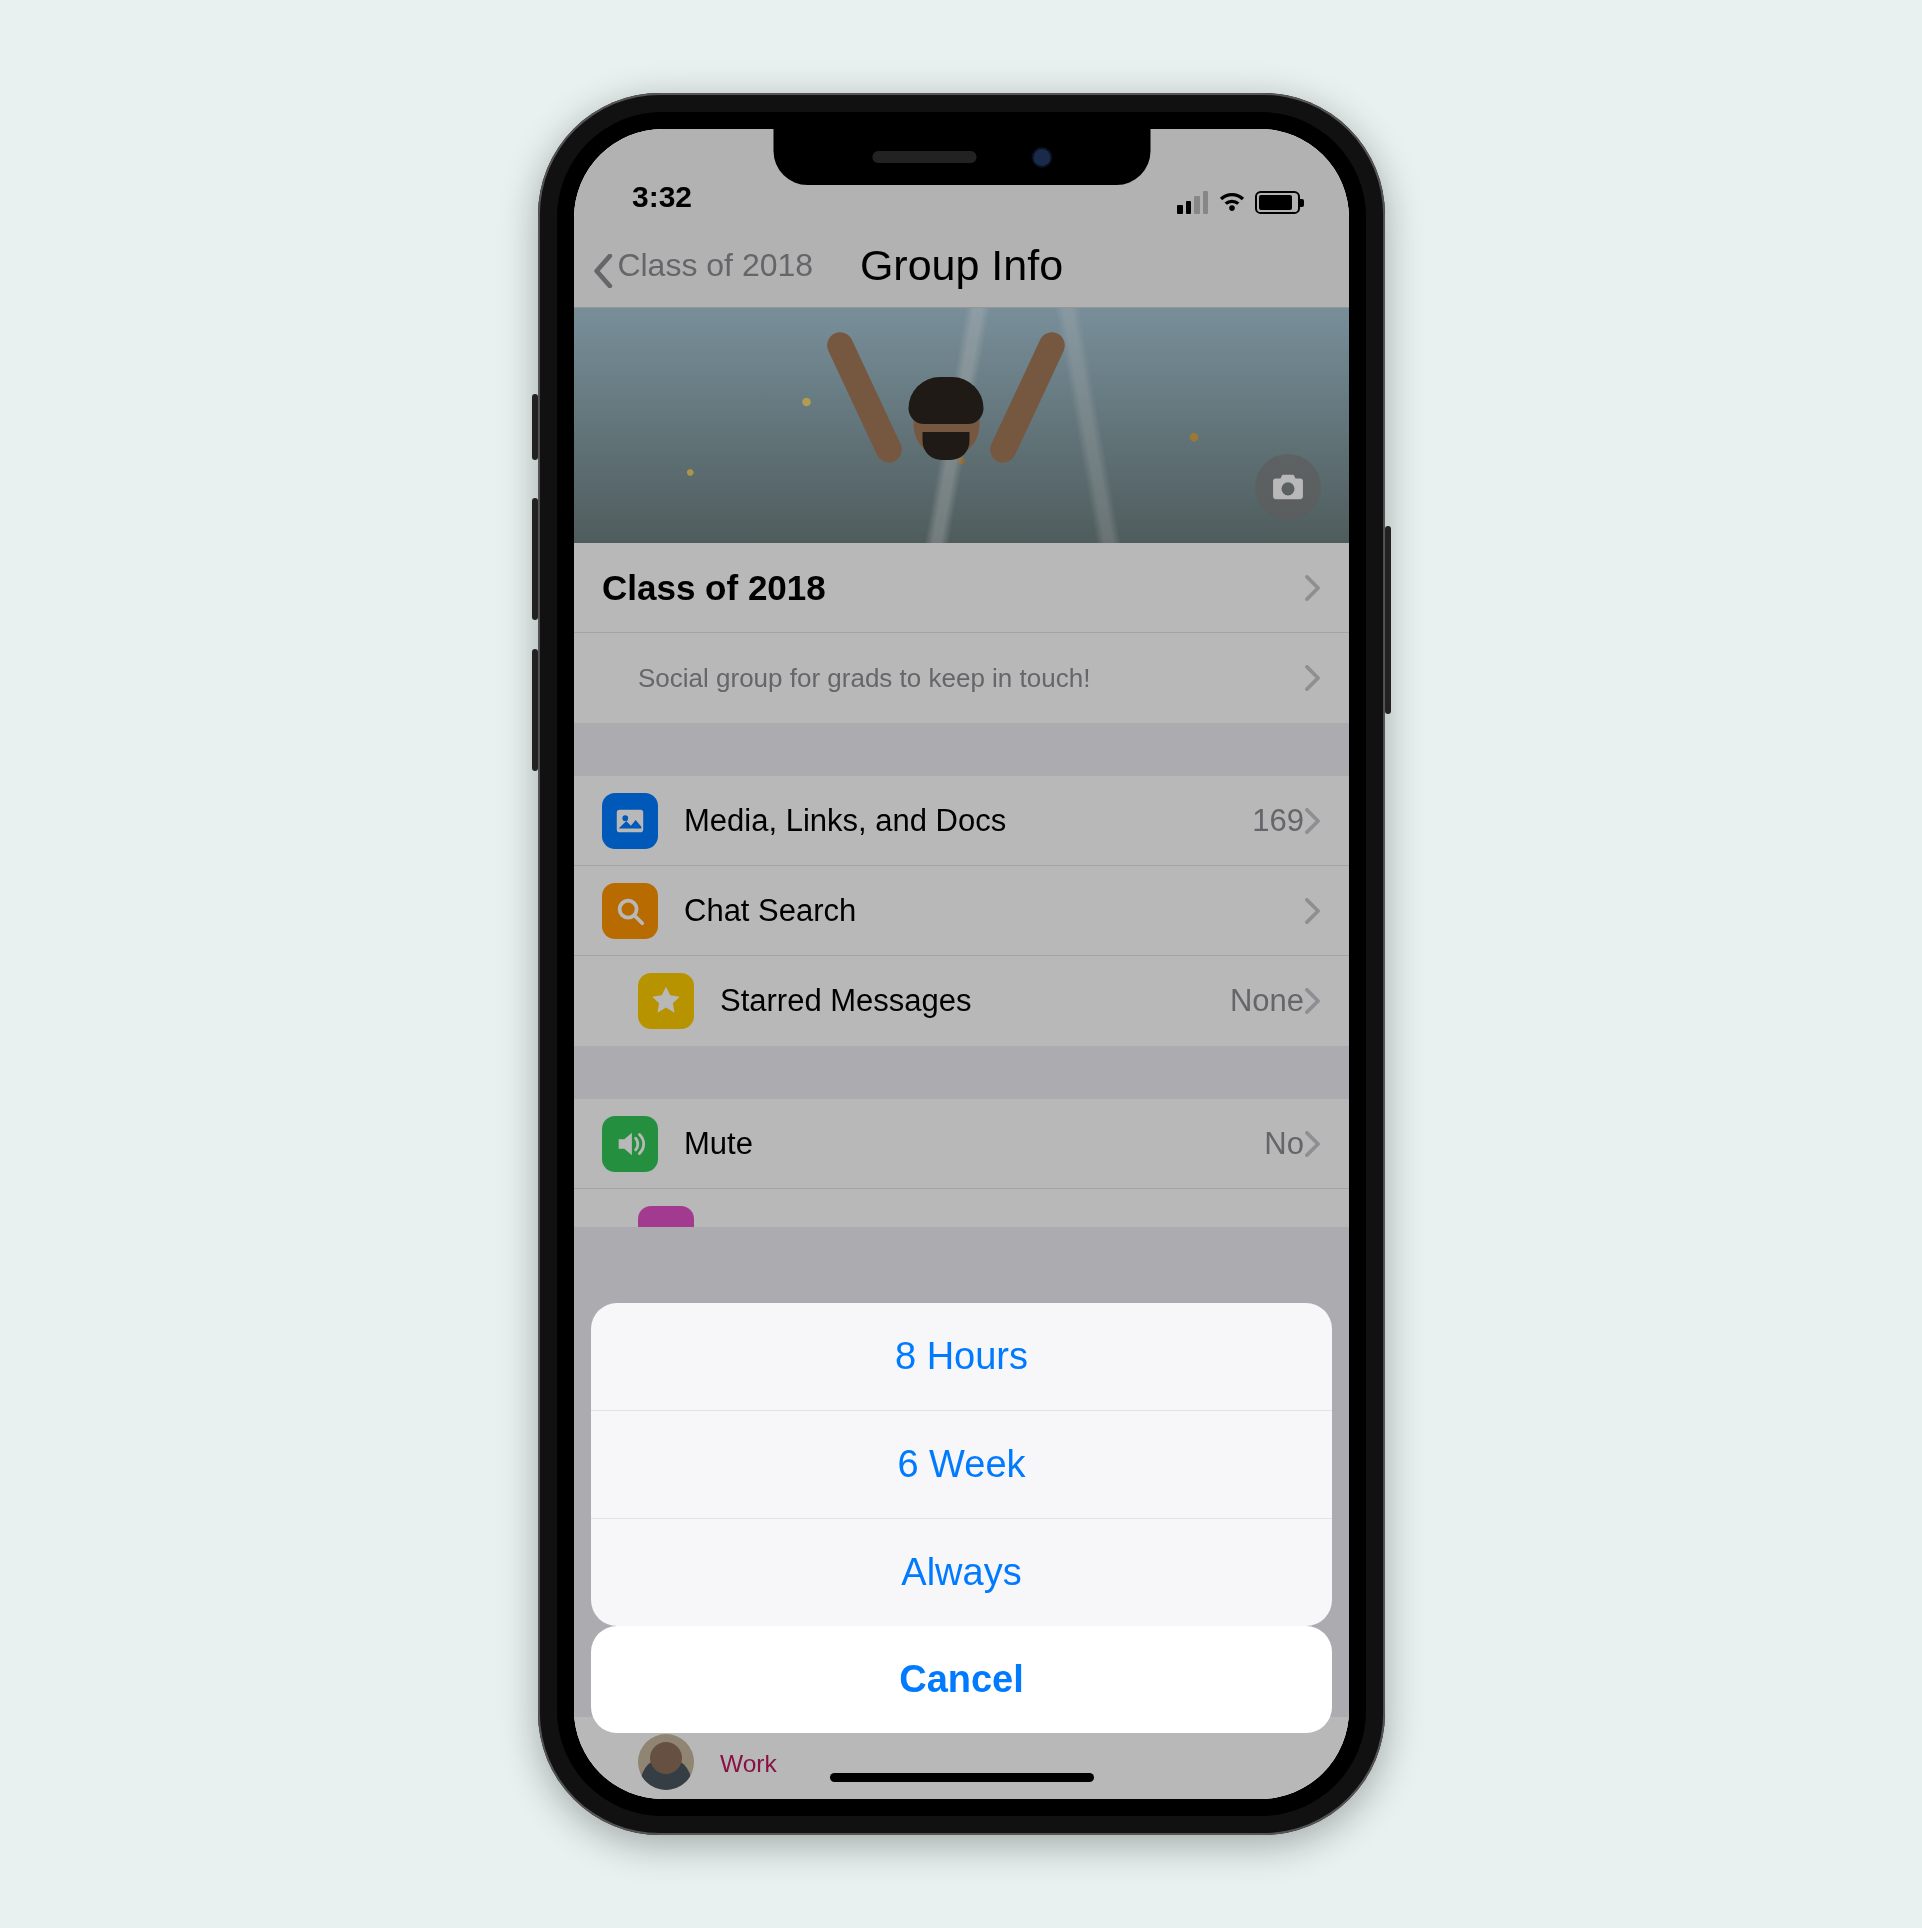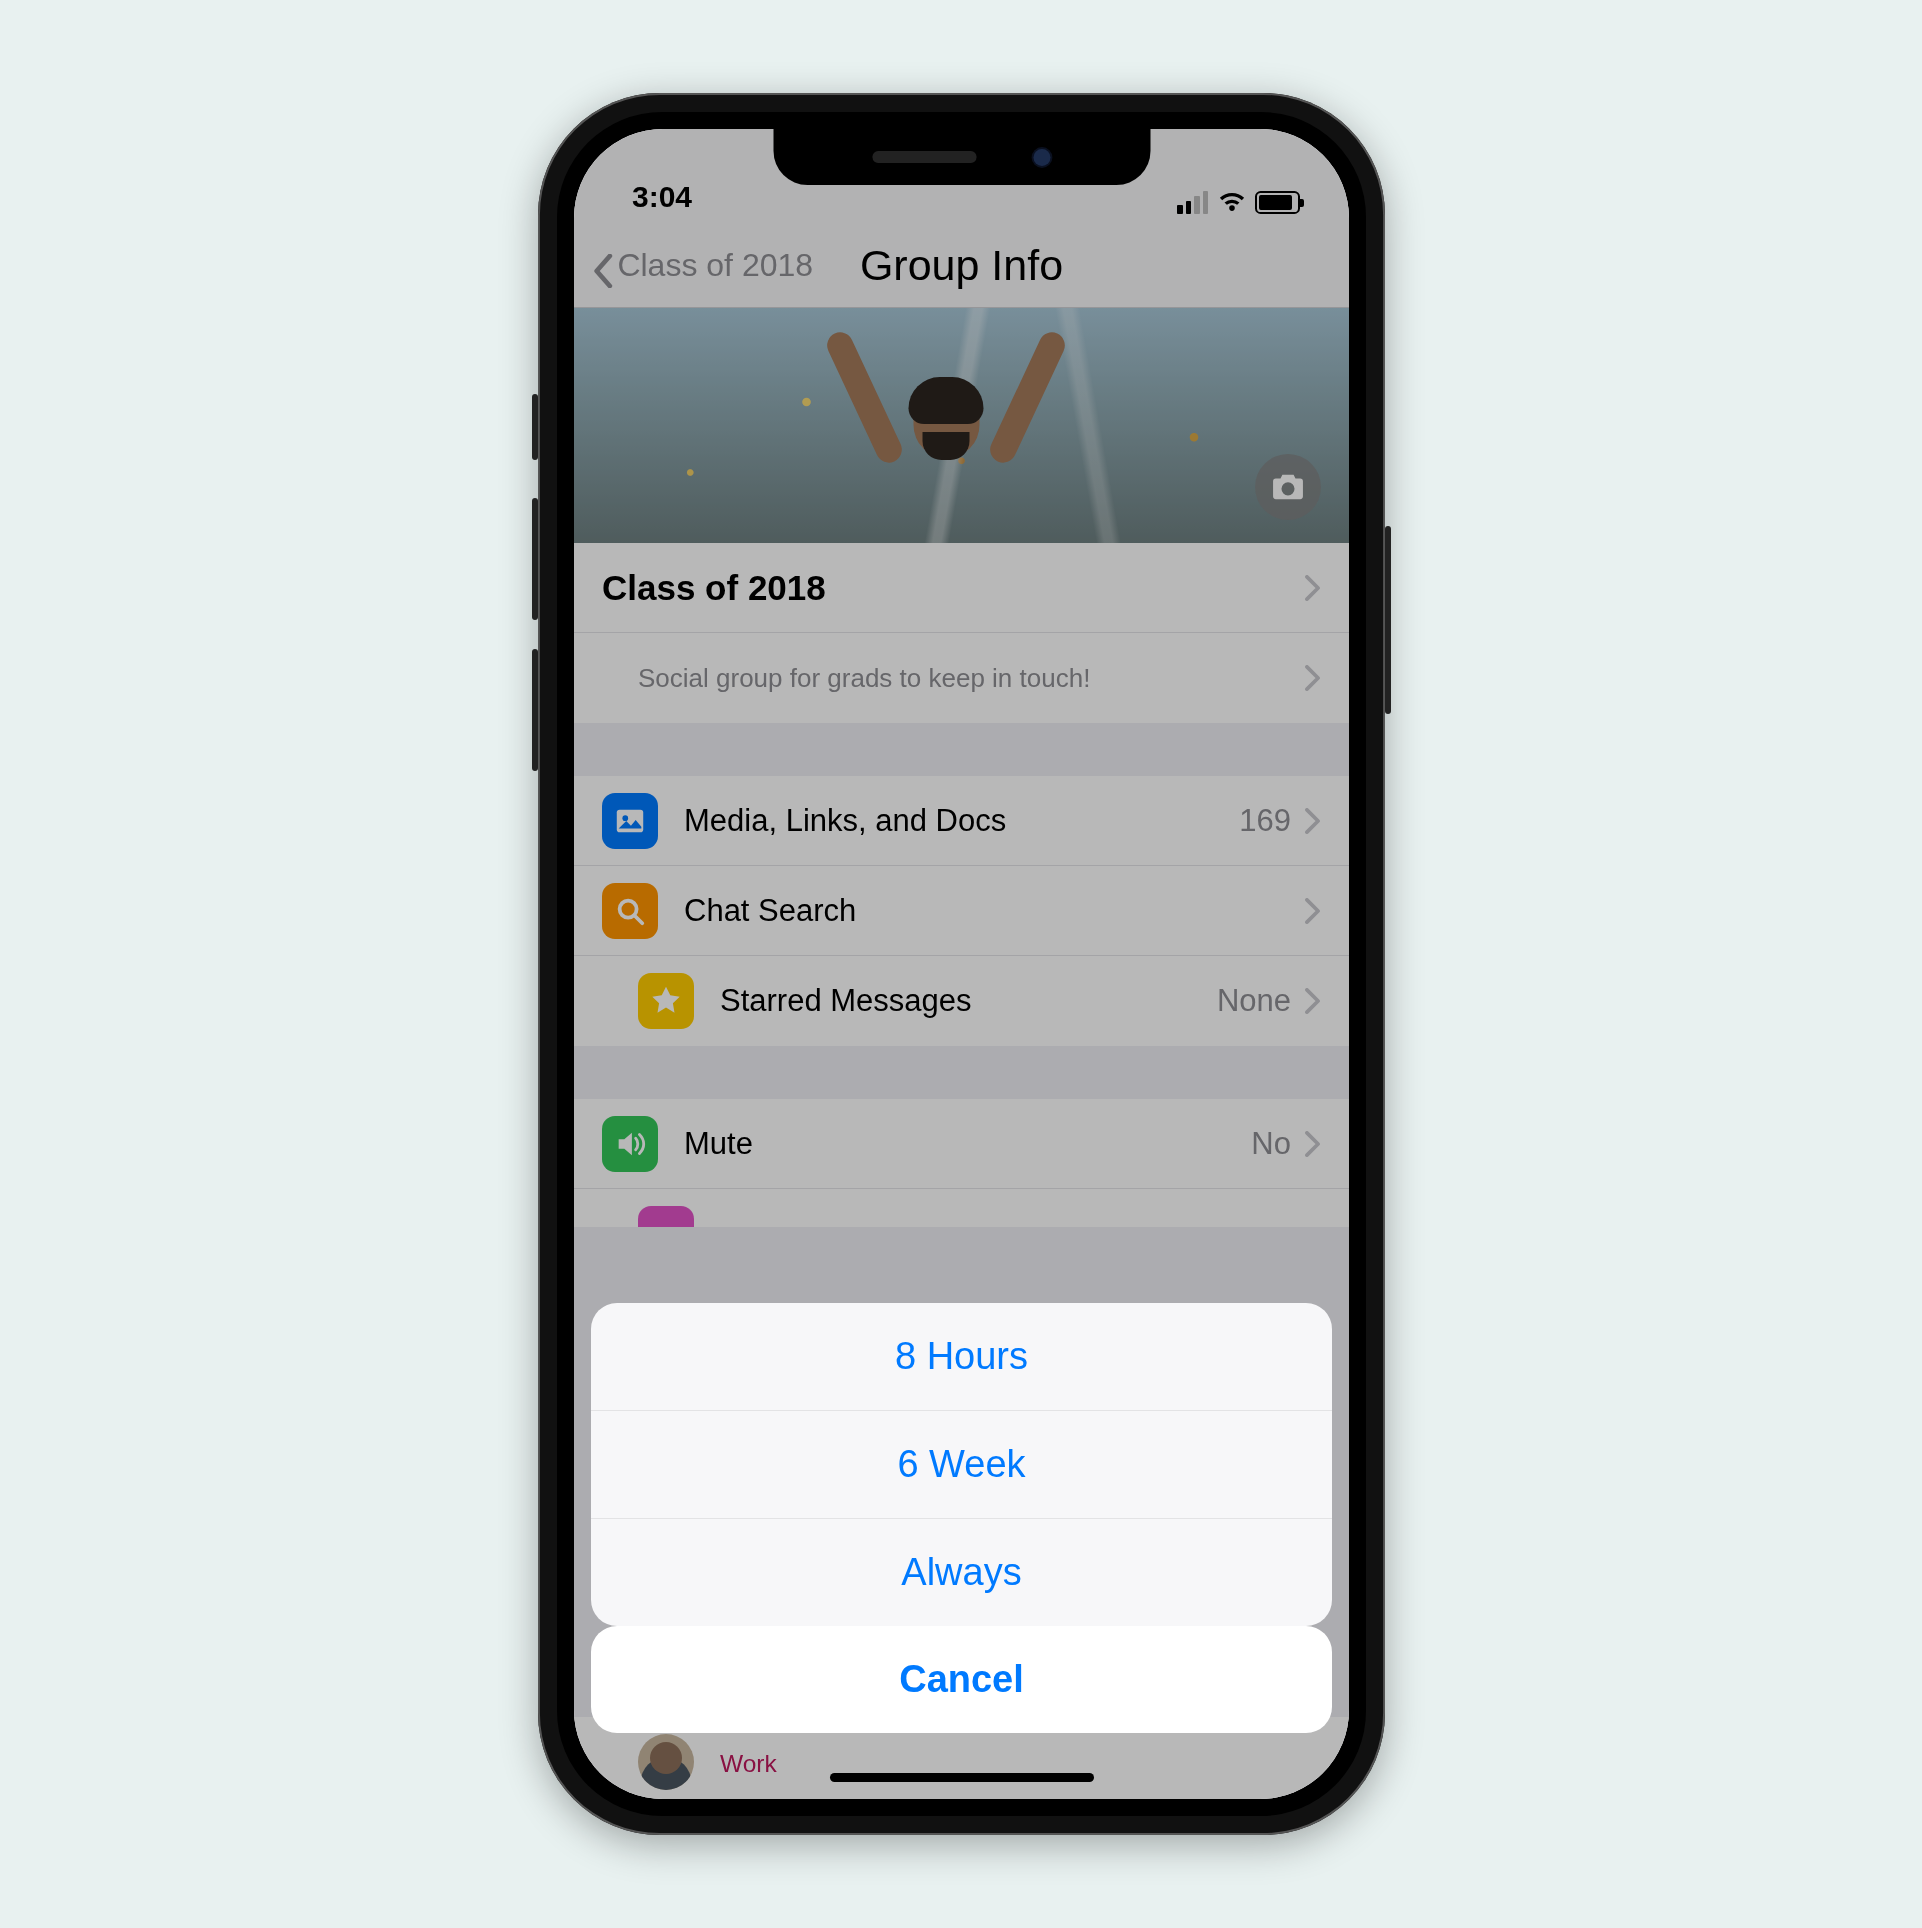"3:04" span { text: 3:04 -> 3:32 }
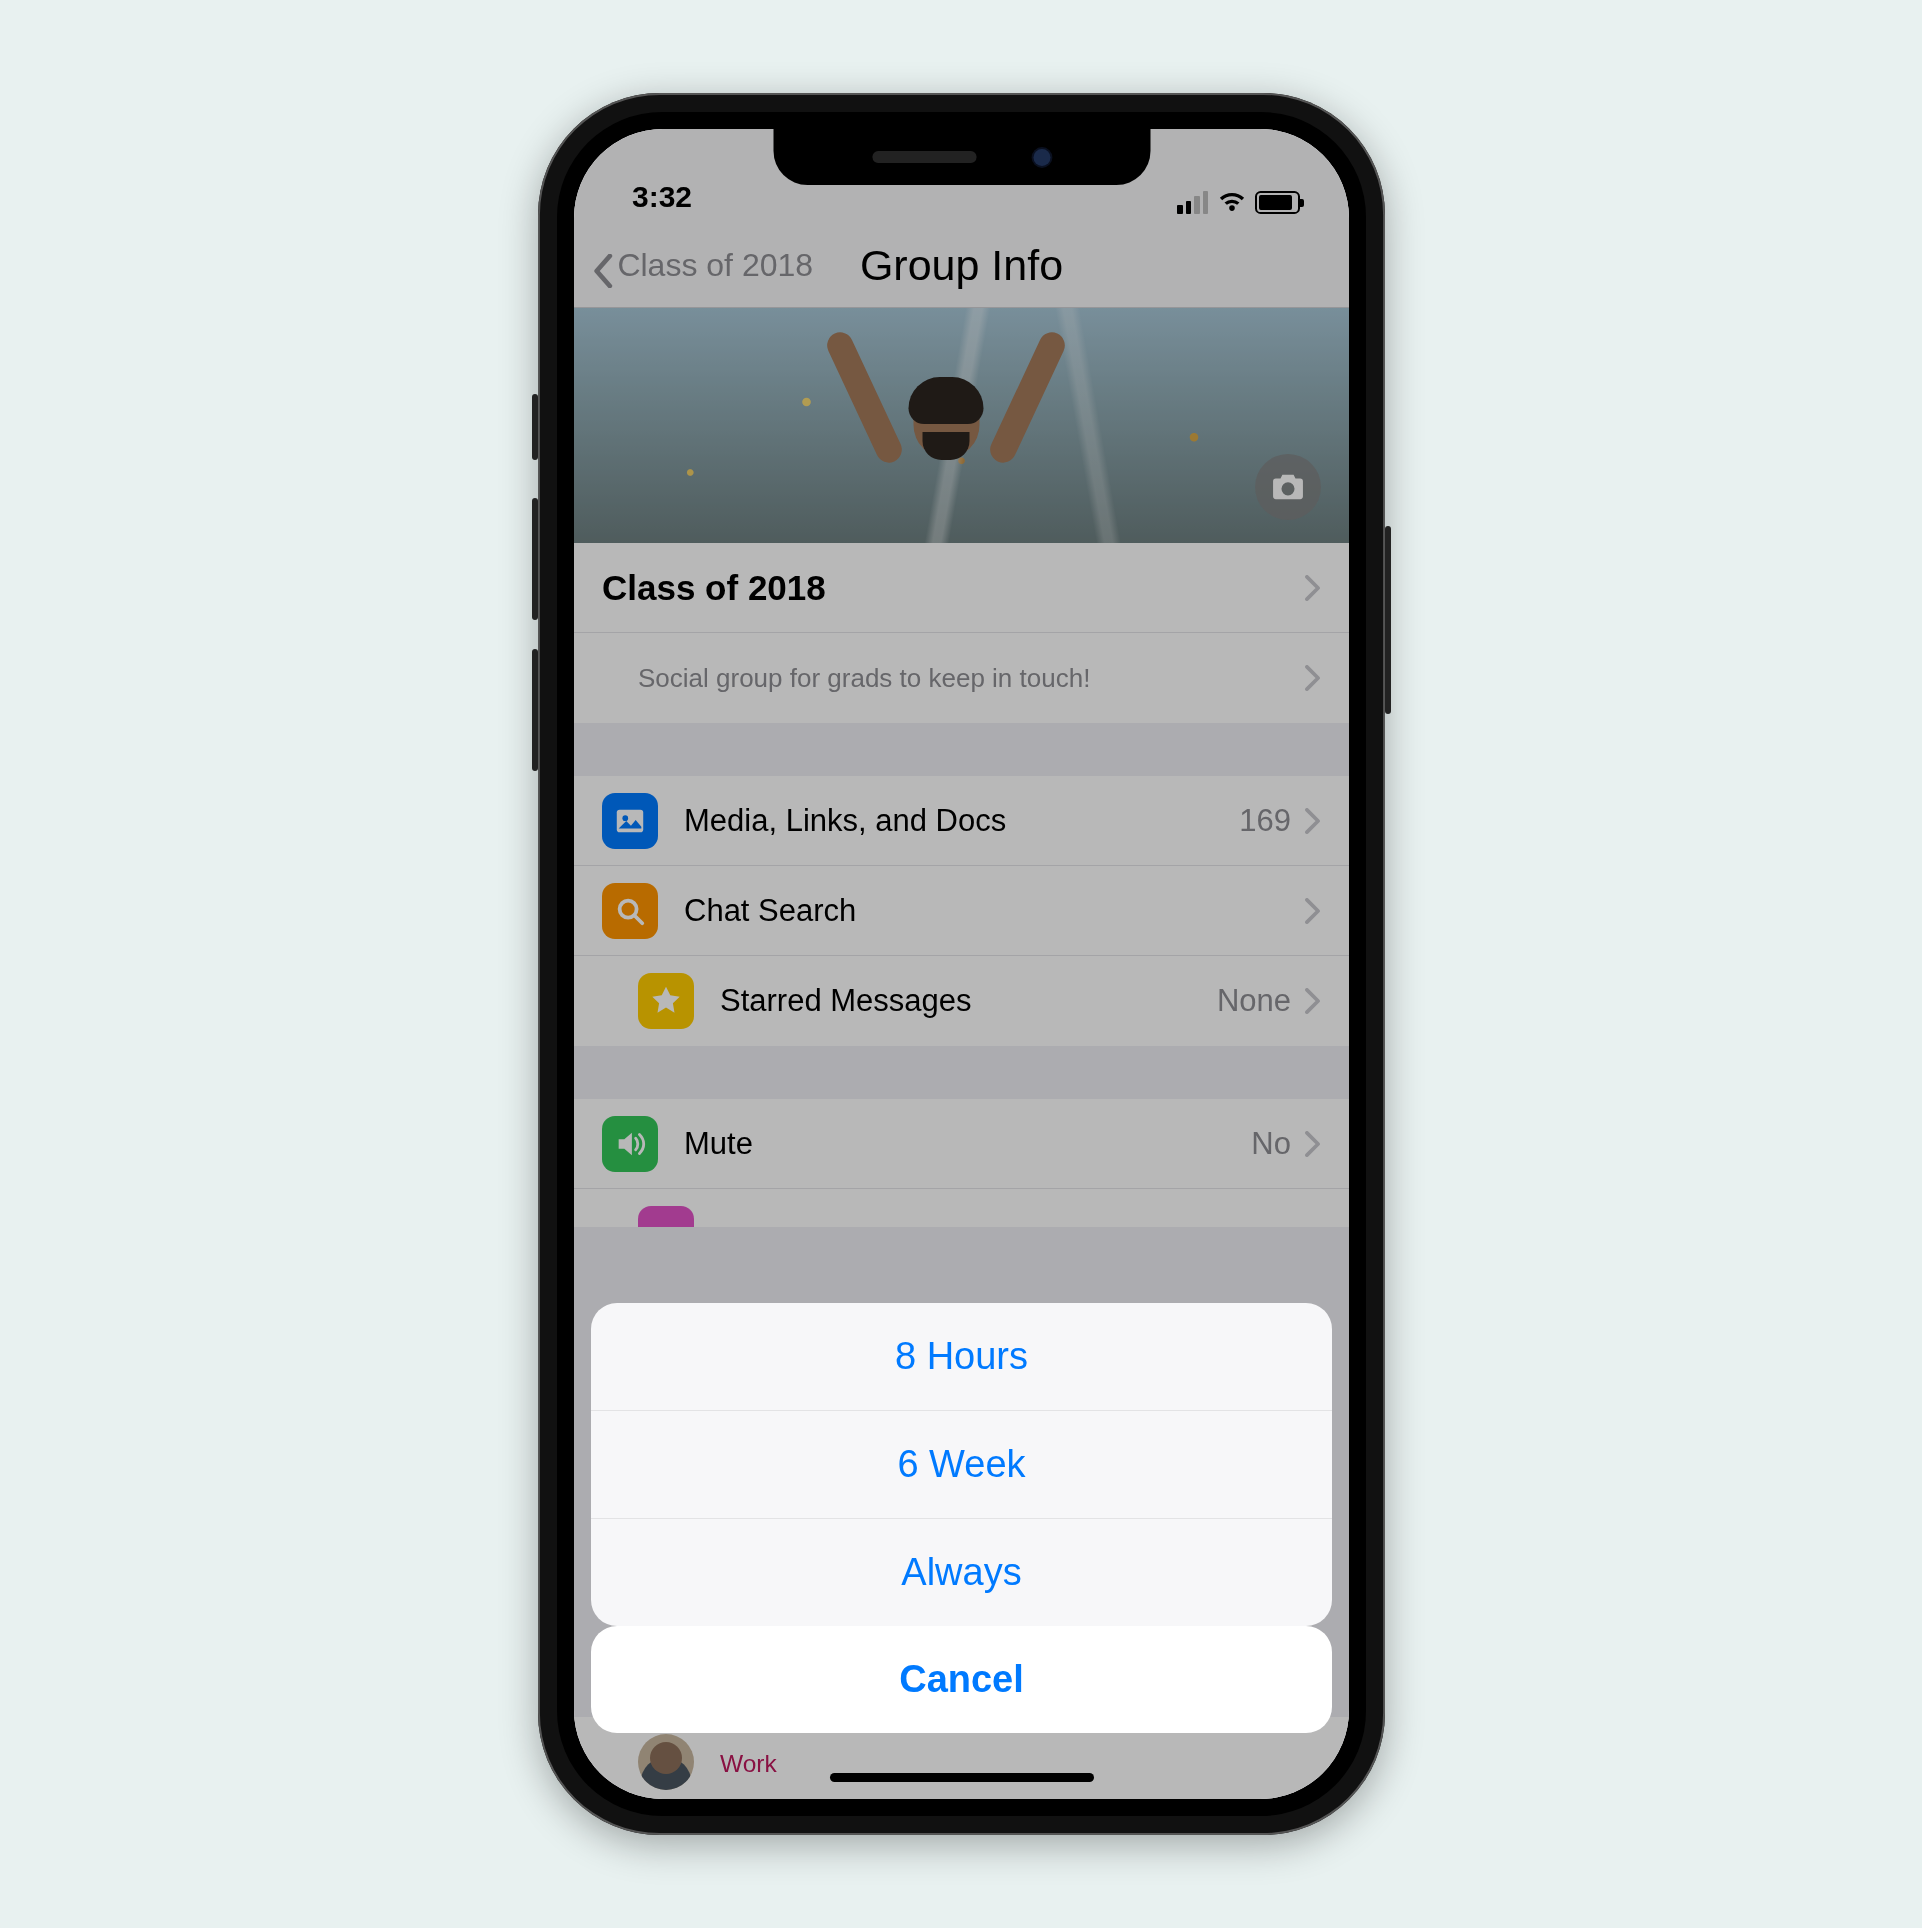"169" .row .val { margin-right: 13px -> none }
